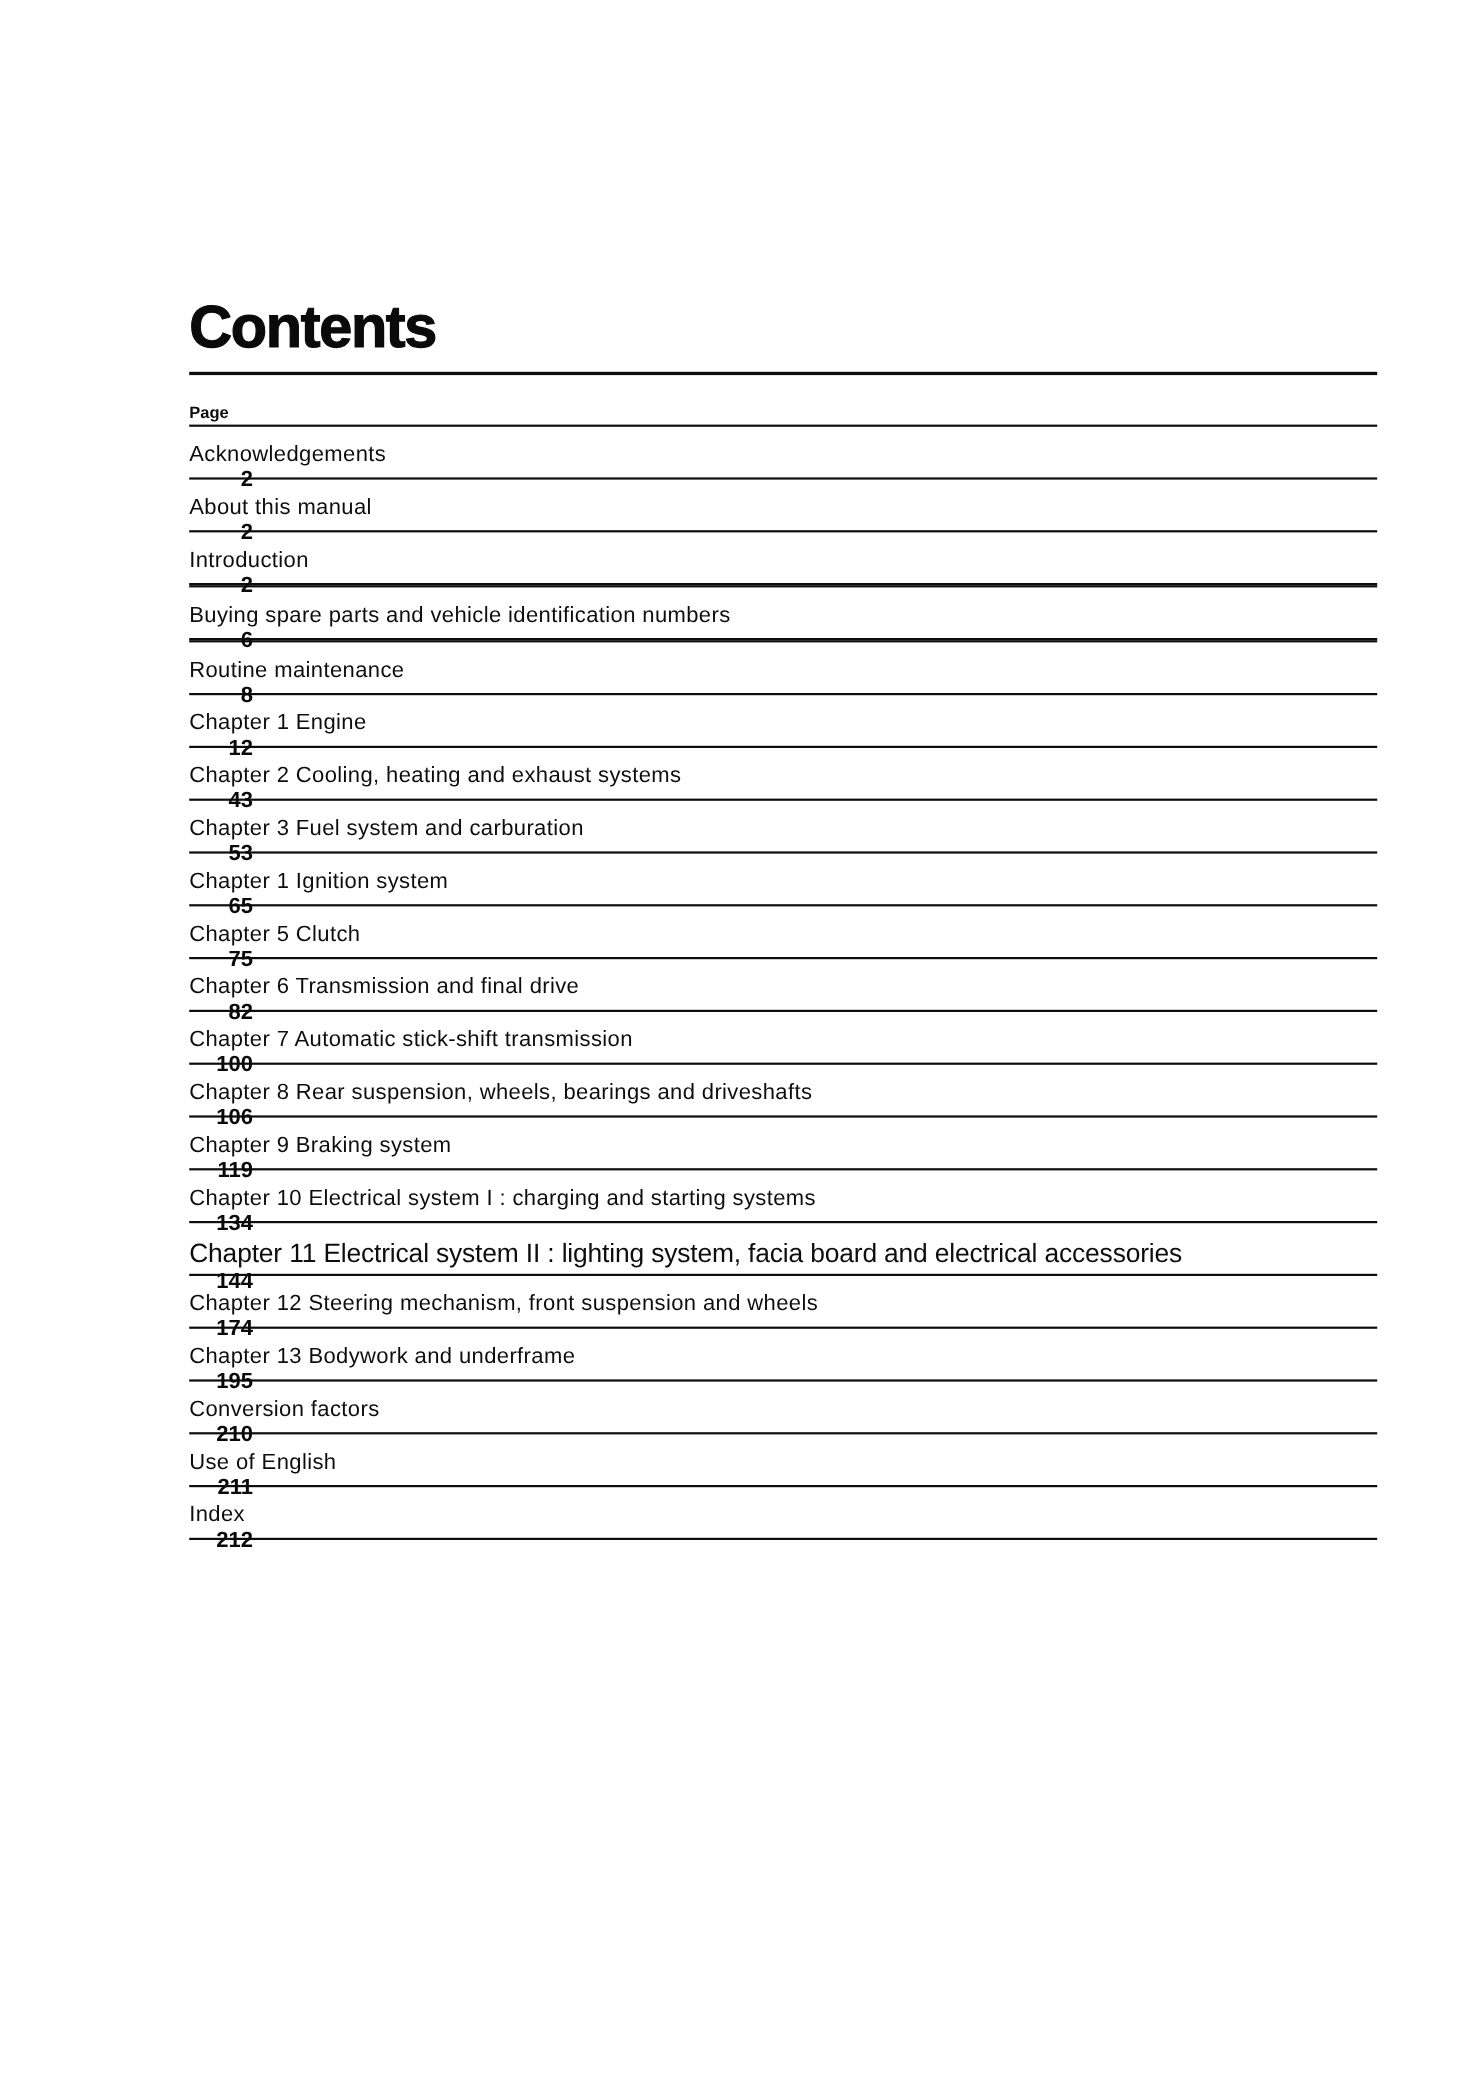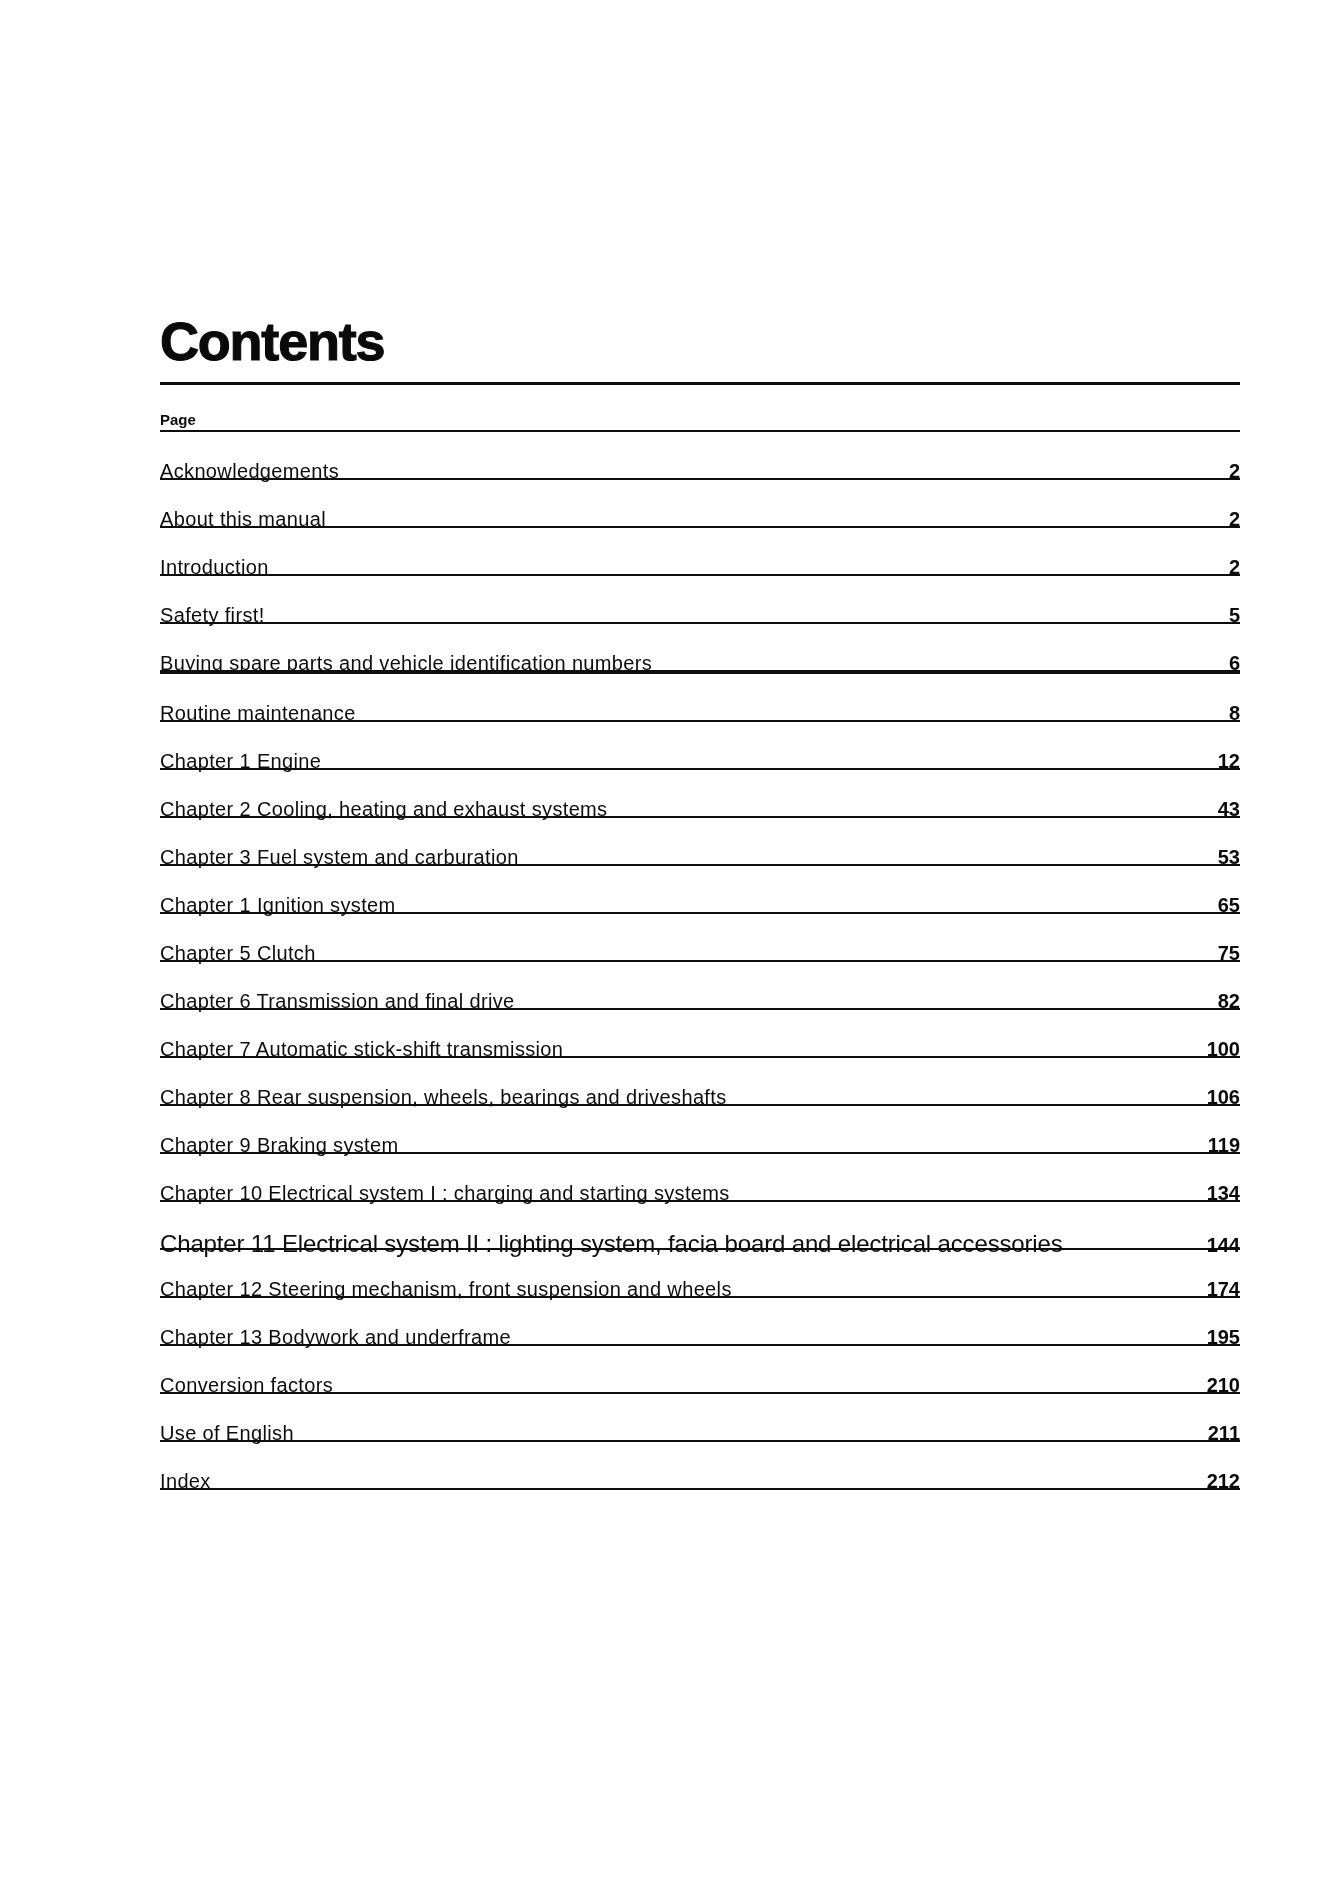"Contents" #page { left: 160px -> 172px; margin-top: 44px -> none }
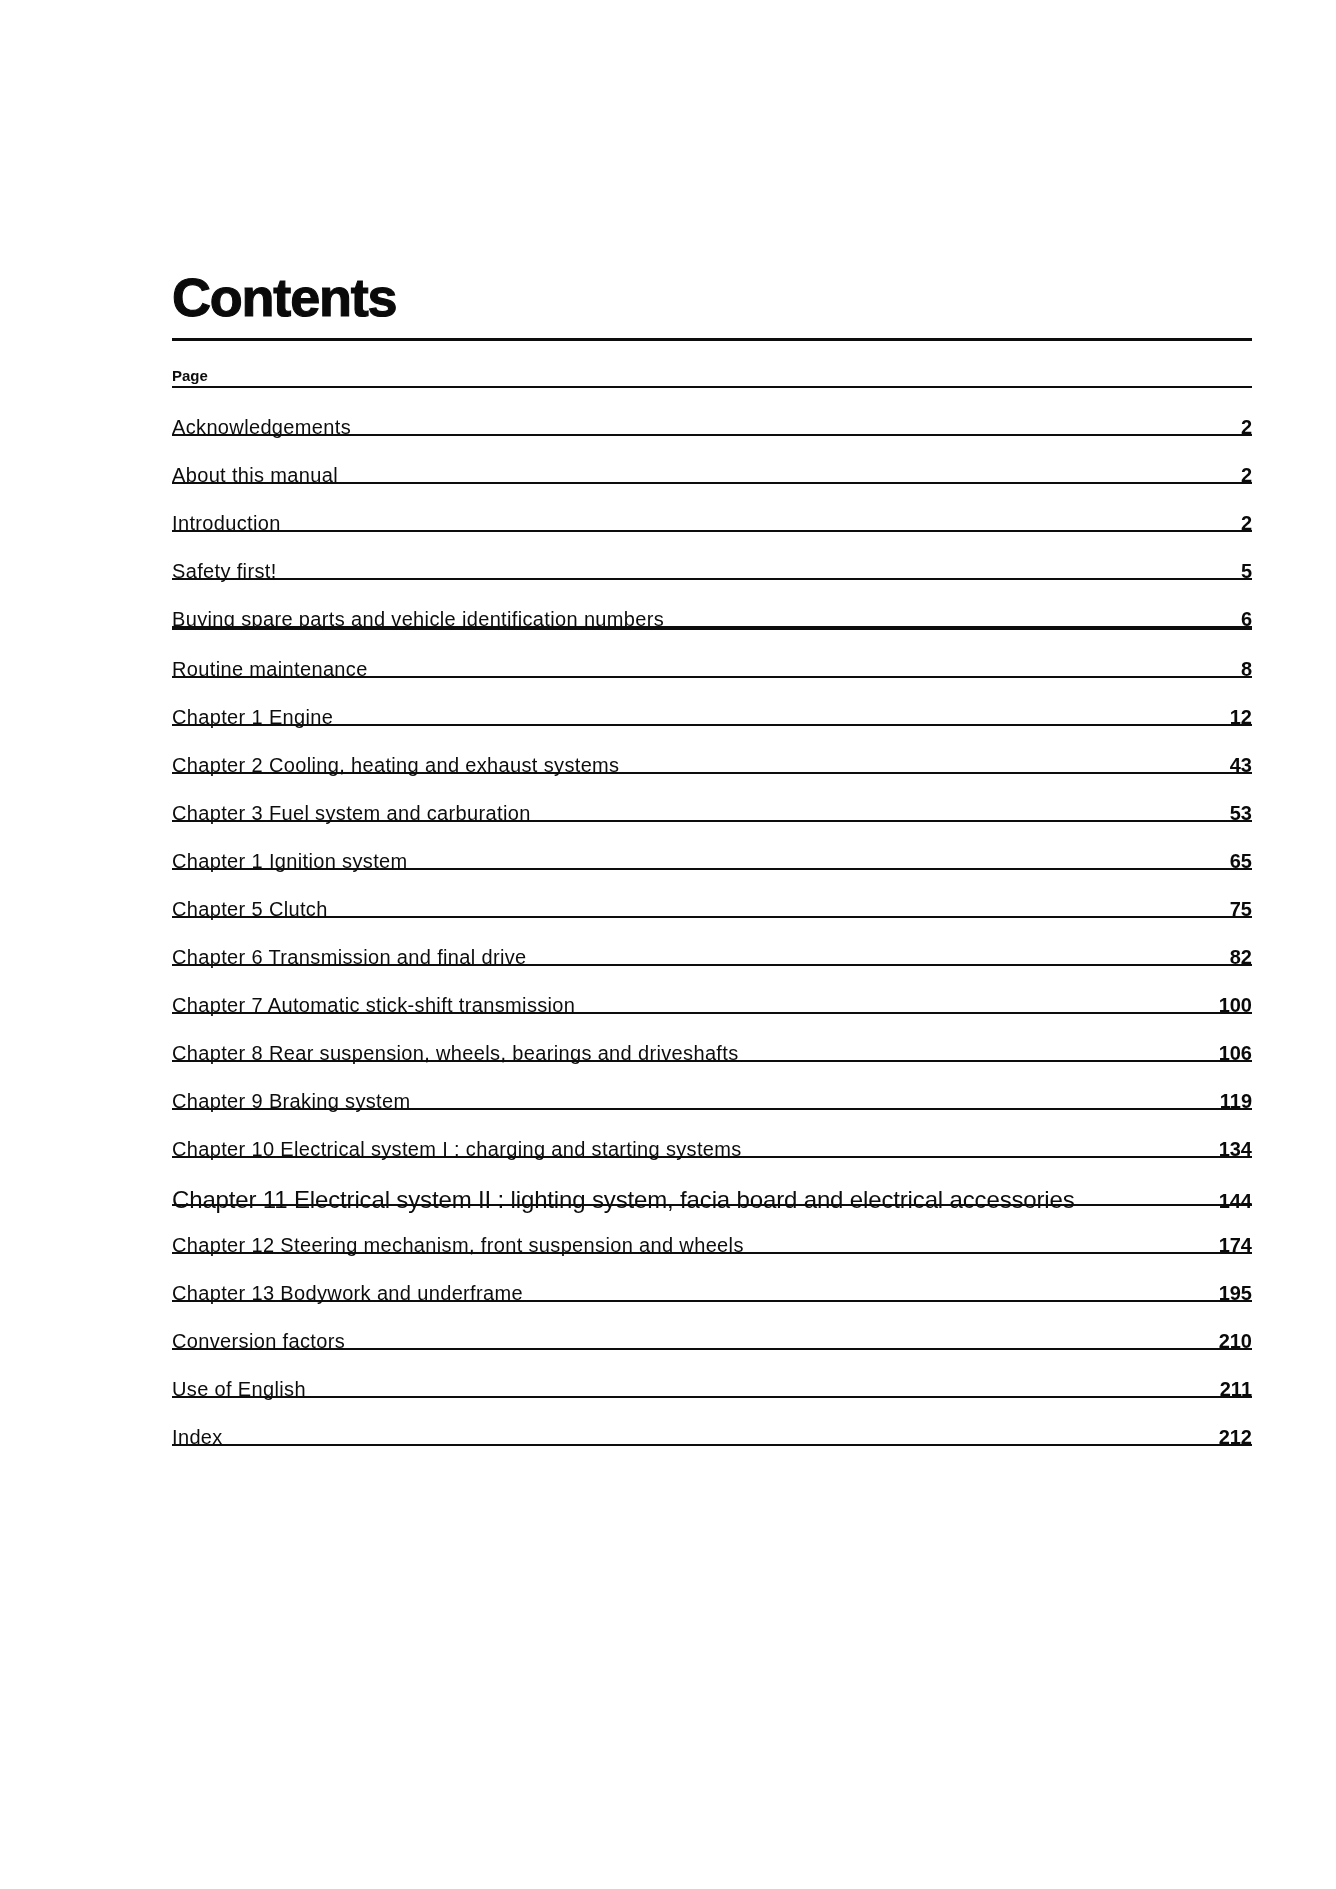"Acknowledgements" .entry { flex-direction: none -> column; padding-top: 28px -> 14px }
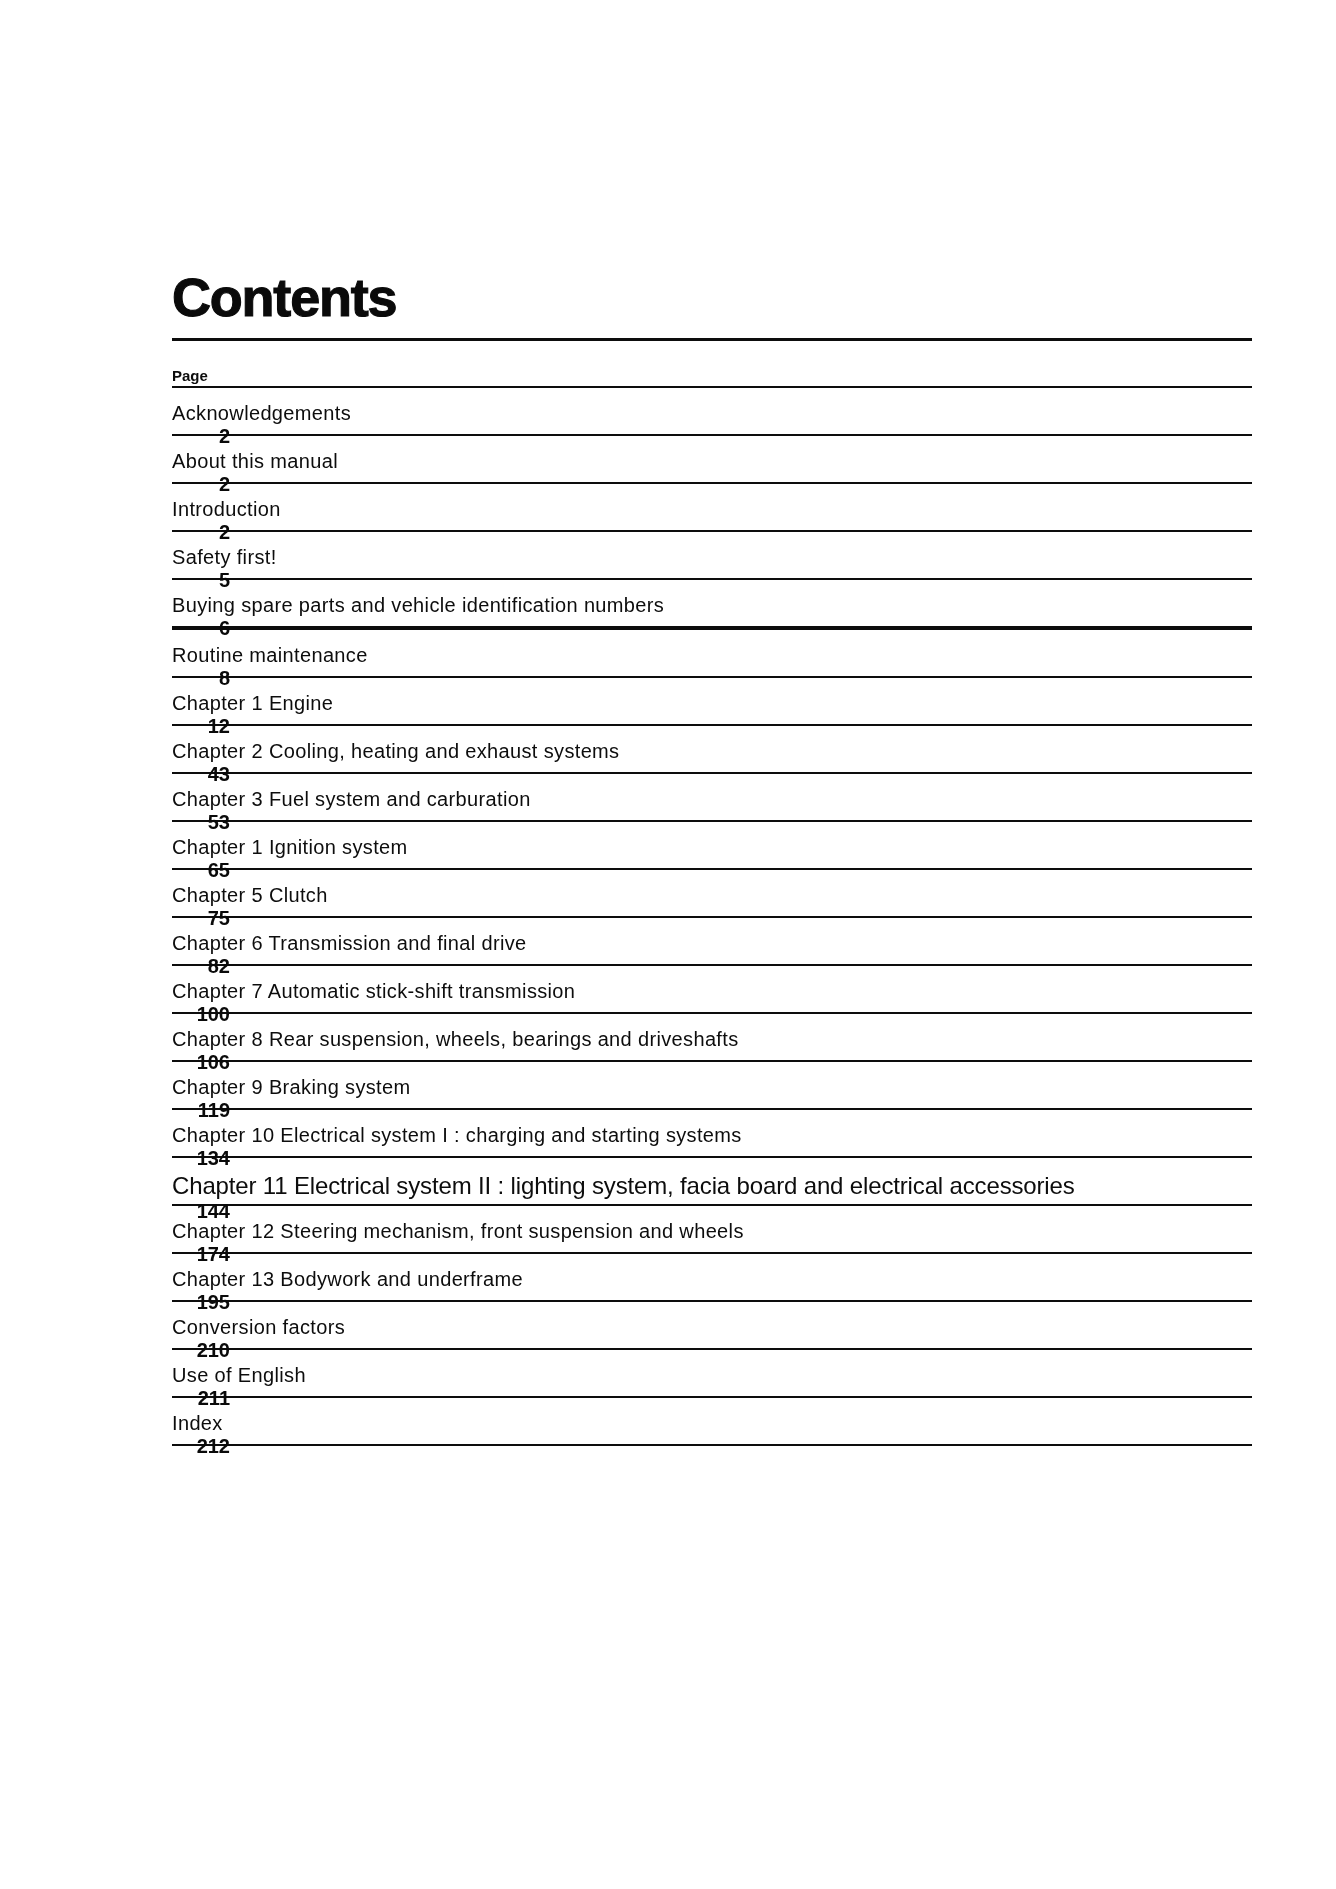"Safety first!" div.entry { html: <div> <span>Safety first!</span> <span>5</span> </div> -> none }
